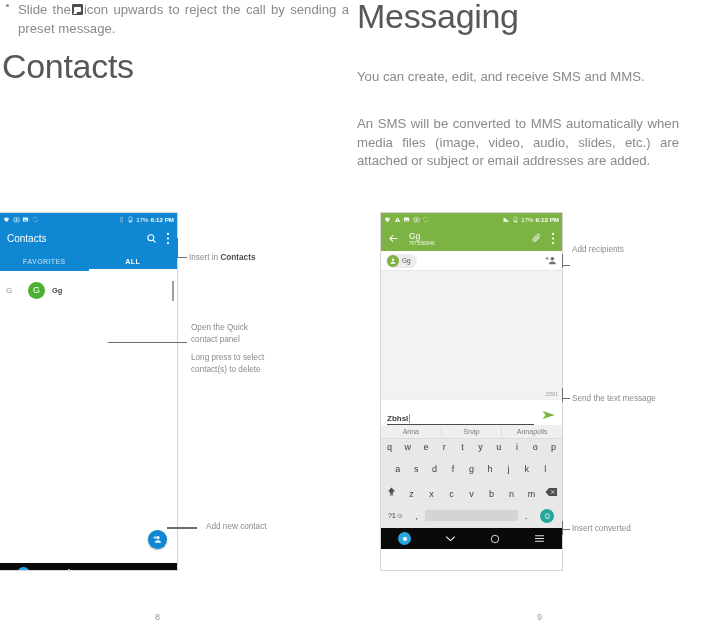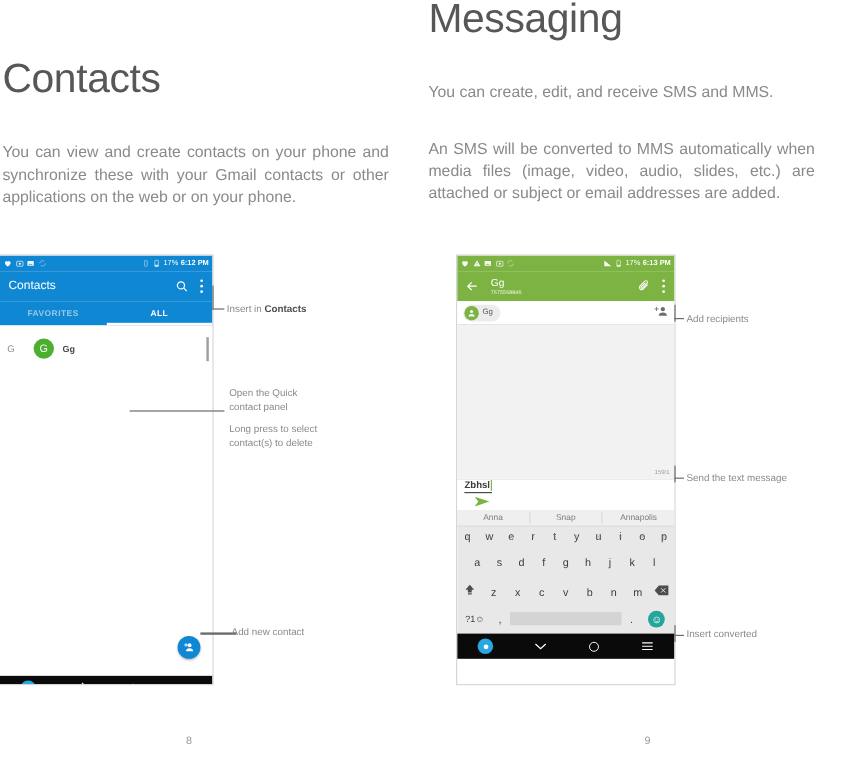"Slide the icon upwards to" div.bullet-row { html: none -> <div> <span></span> <span> <span>Slide the</span><span></span><span>icon upwards to reject the call by sending a preset message.</span> </span> </div> }
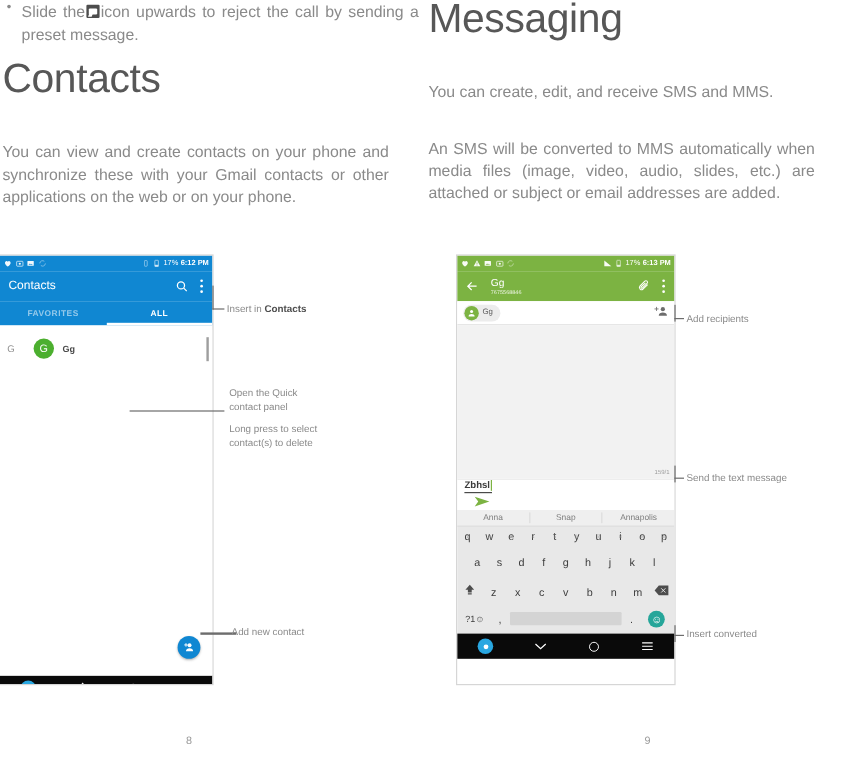"You can view and create" p.body { html: <p>You can view and create contacts on your phone and synchronize these with your Gmail contacts or other applications on the web or on your phone.</p> -> none }
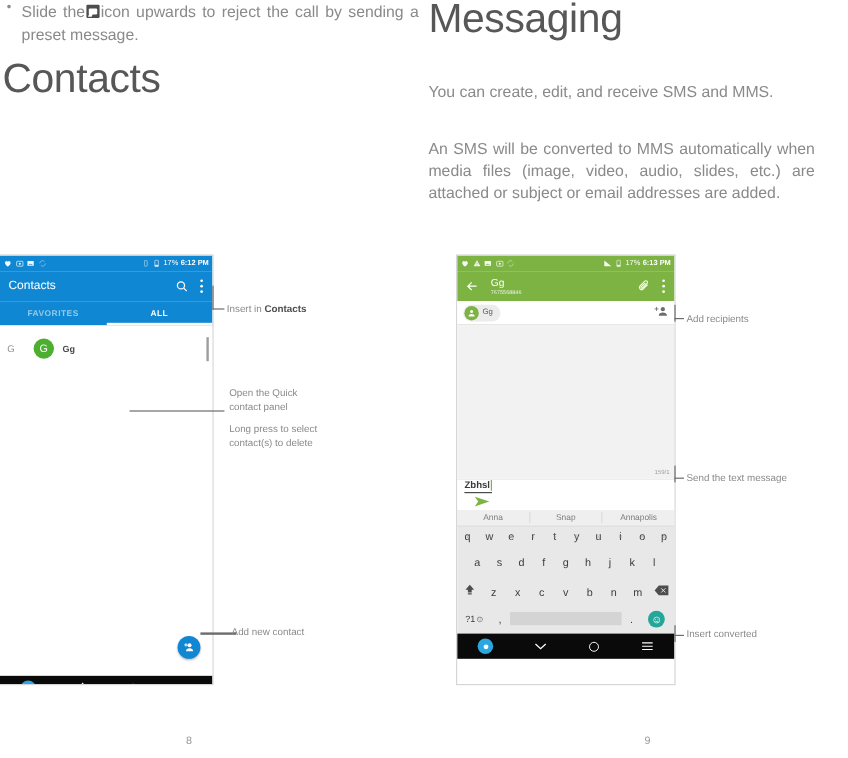"Add recipients" div.callout { top: 260px -> 244px }
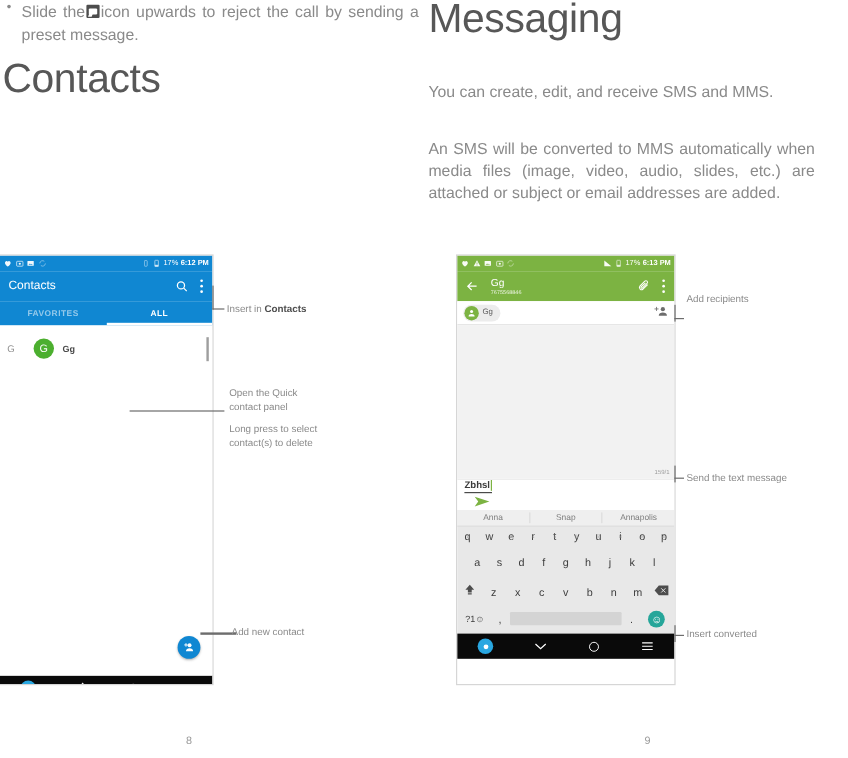"Zbhsl" .inputbar { align-items: flex-start -> flex-end; flex-direction: column -> none }
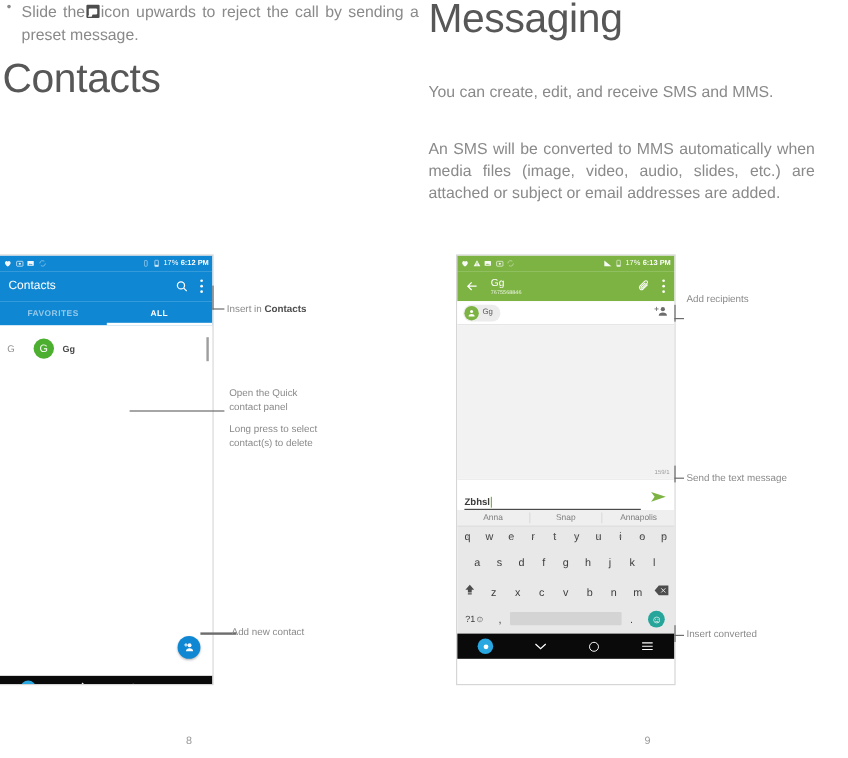"Add new contact" div.callout { left: 193px -> 206px }
